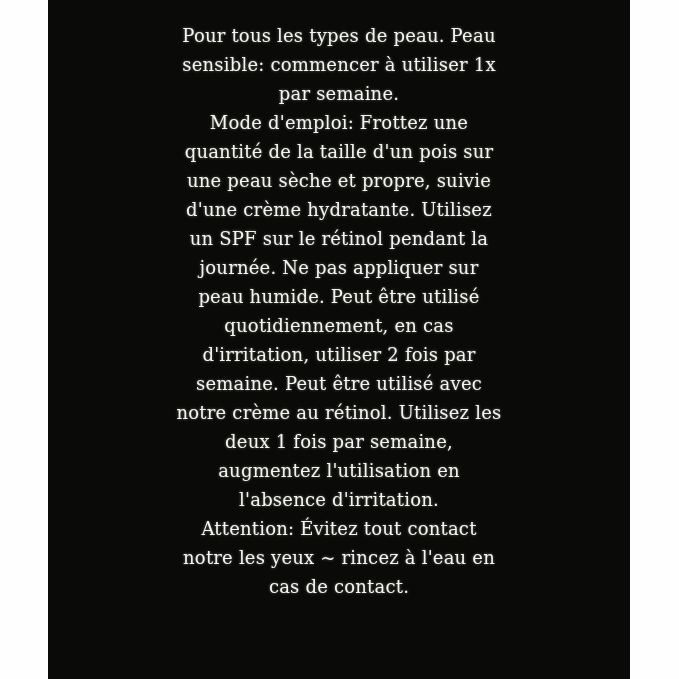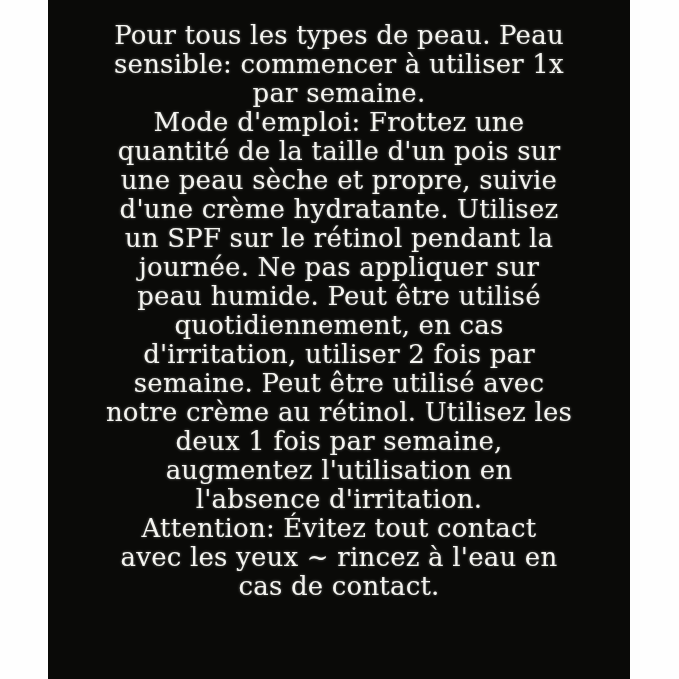"Pour tous les types de" .label-text { font-size: 26px -> 18px }
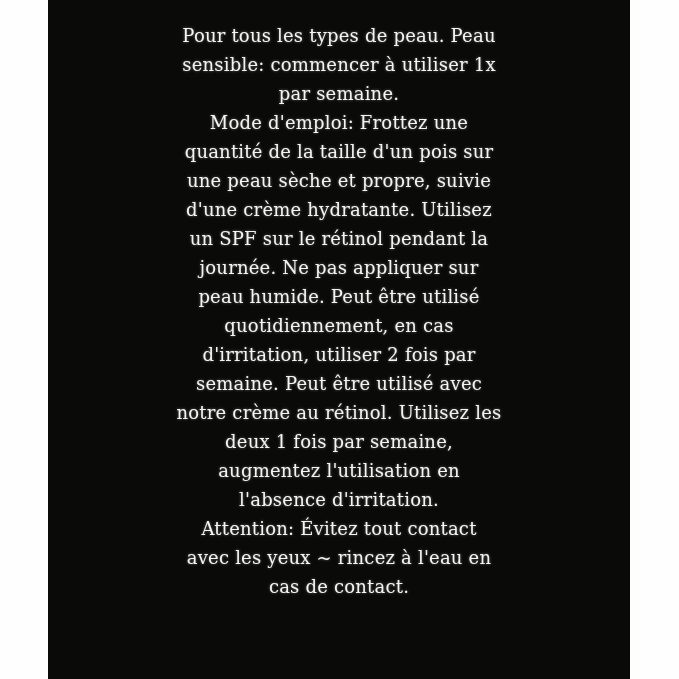"Attention: Évitez tout contact" p.para { text: avec -> notre }
